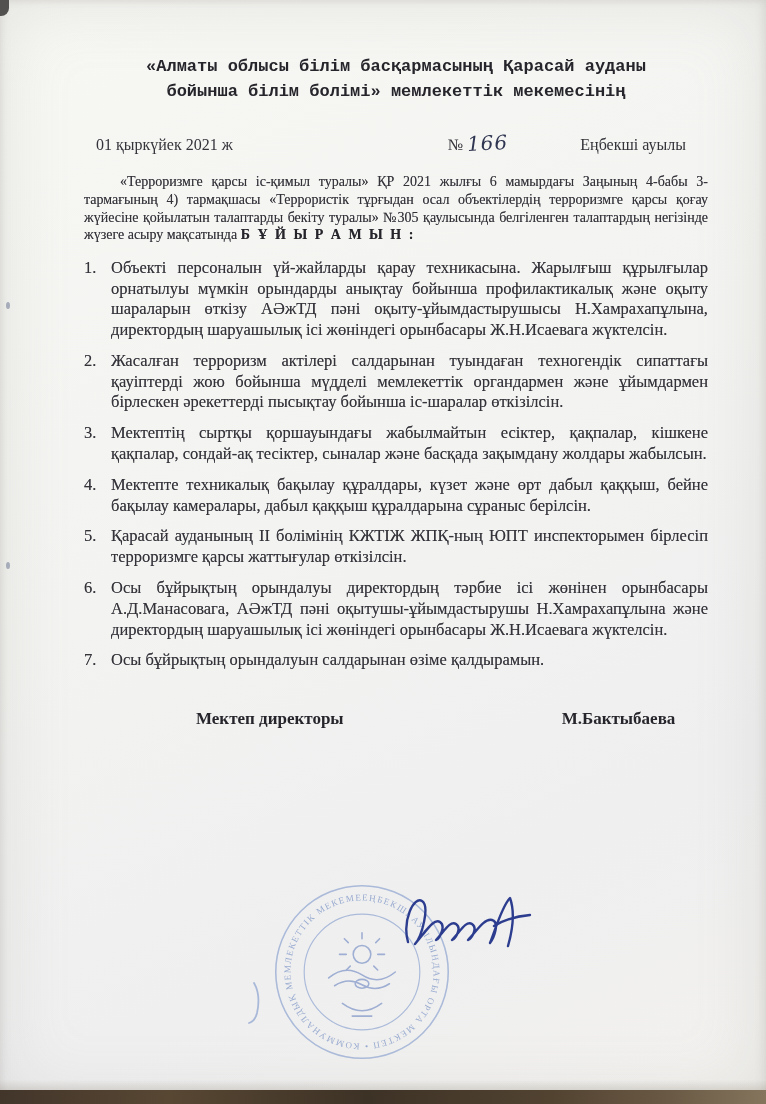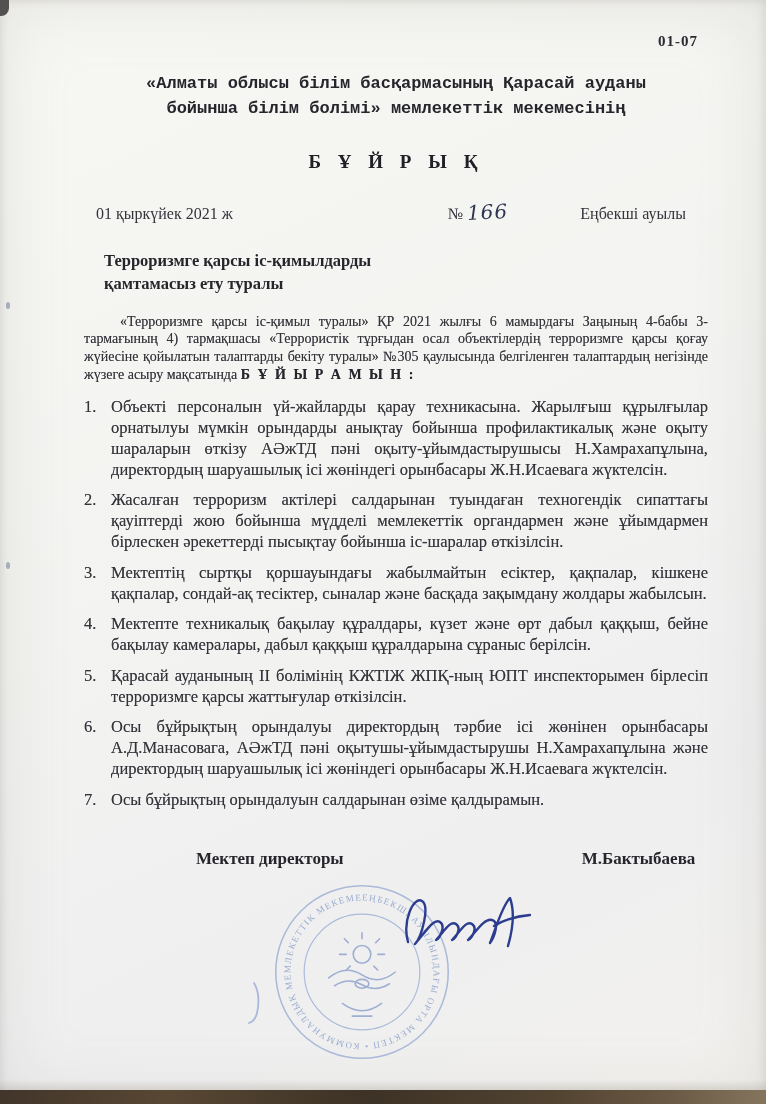"01-07" div.code { html: <div>01-07</div> -> none }
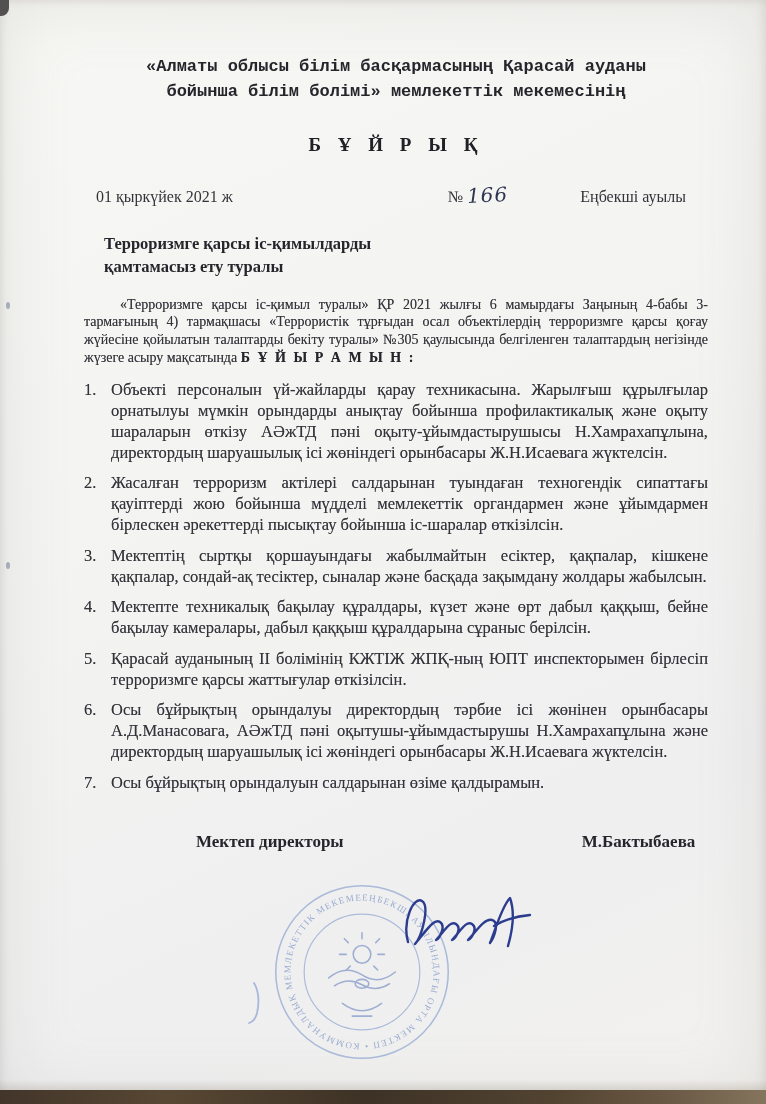"Б Ұ Й Р Ы" div.title { html: <div>Б Ұ Й Р Ы Қ</div> -> none }
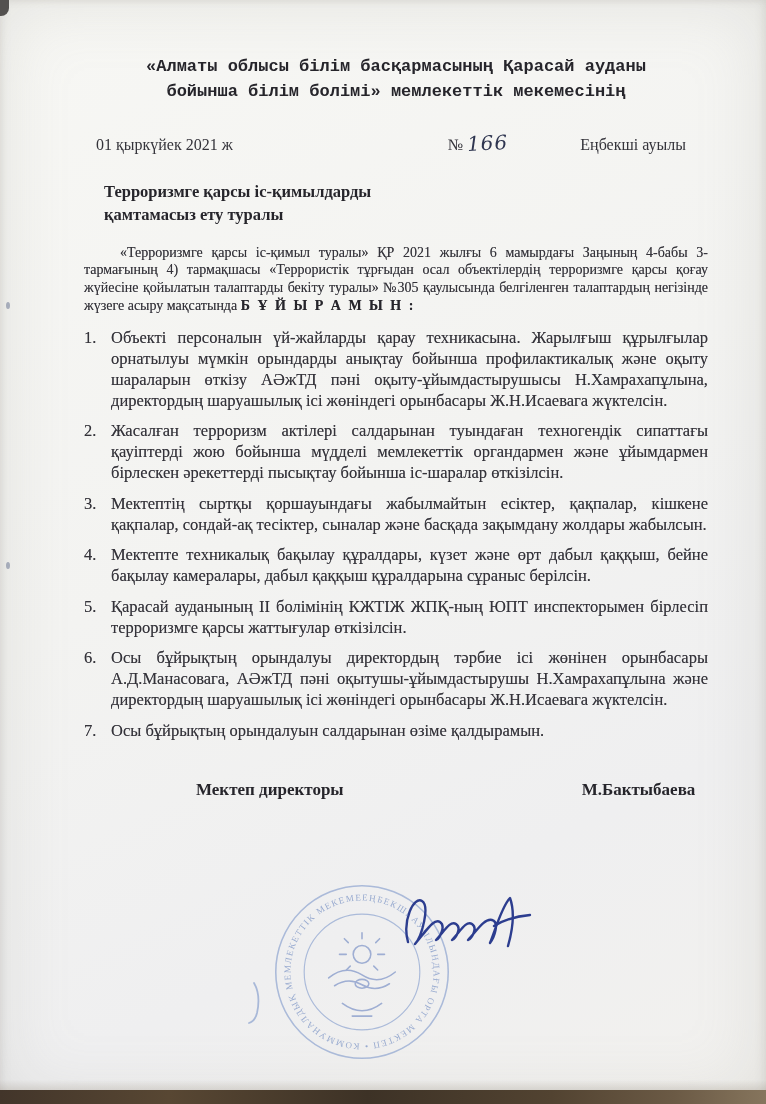"Терроризмге қарсы іс-қимылдарды" div.subject { html: <div> <div>Терроризмге қарсы іс-қимылдарды</div> <div>қамтамасыз ету туралы</div> </div> -> none }
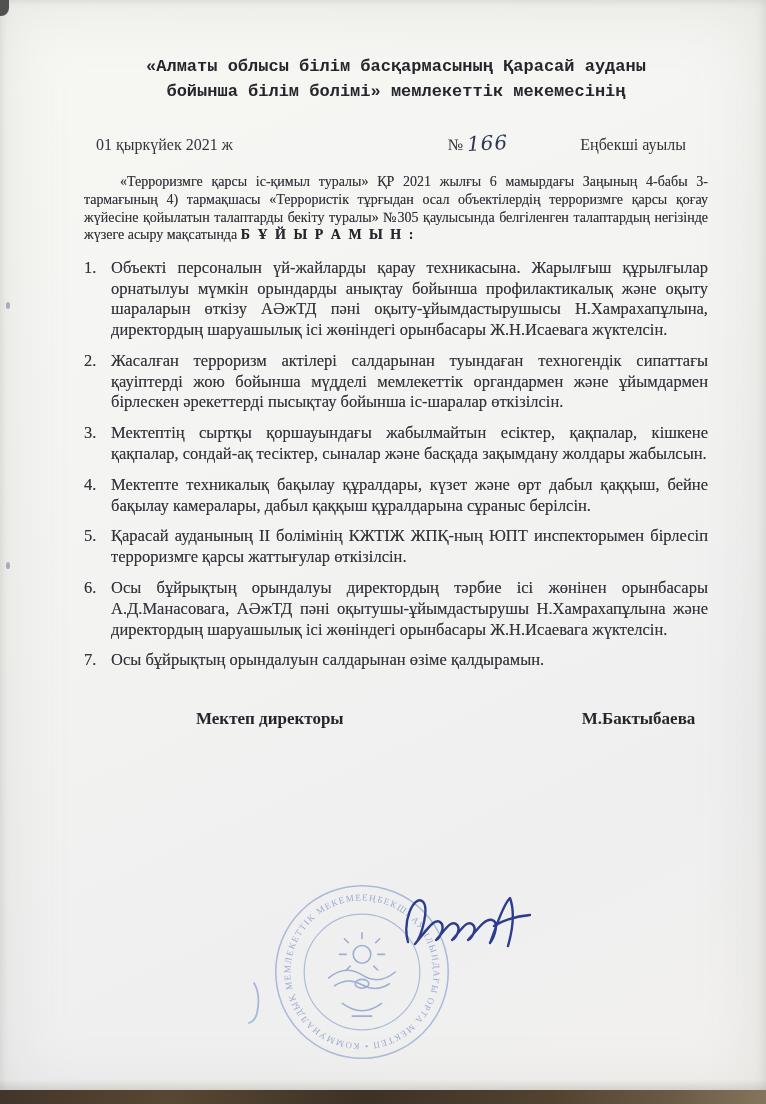"Мектеп директоры" .sig-row { gap: 20px -> none }
